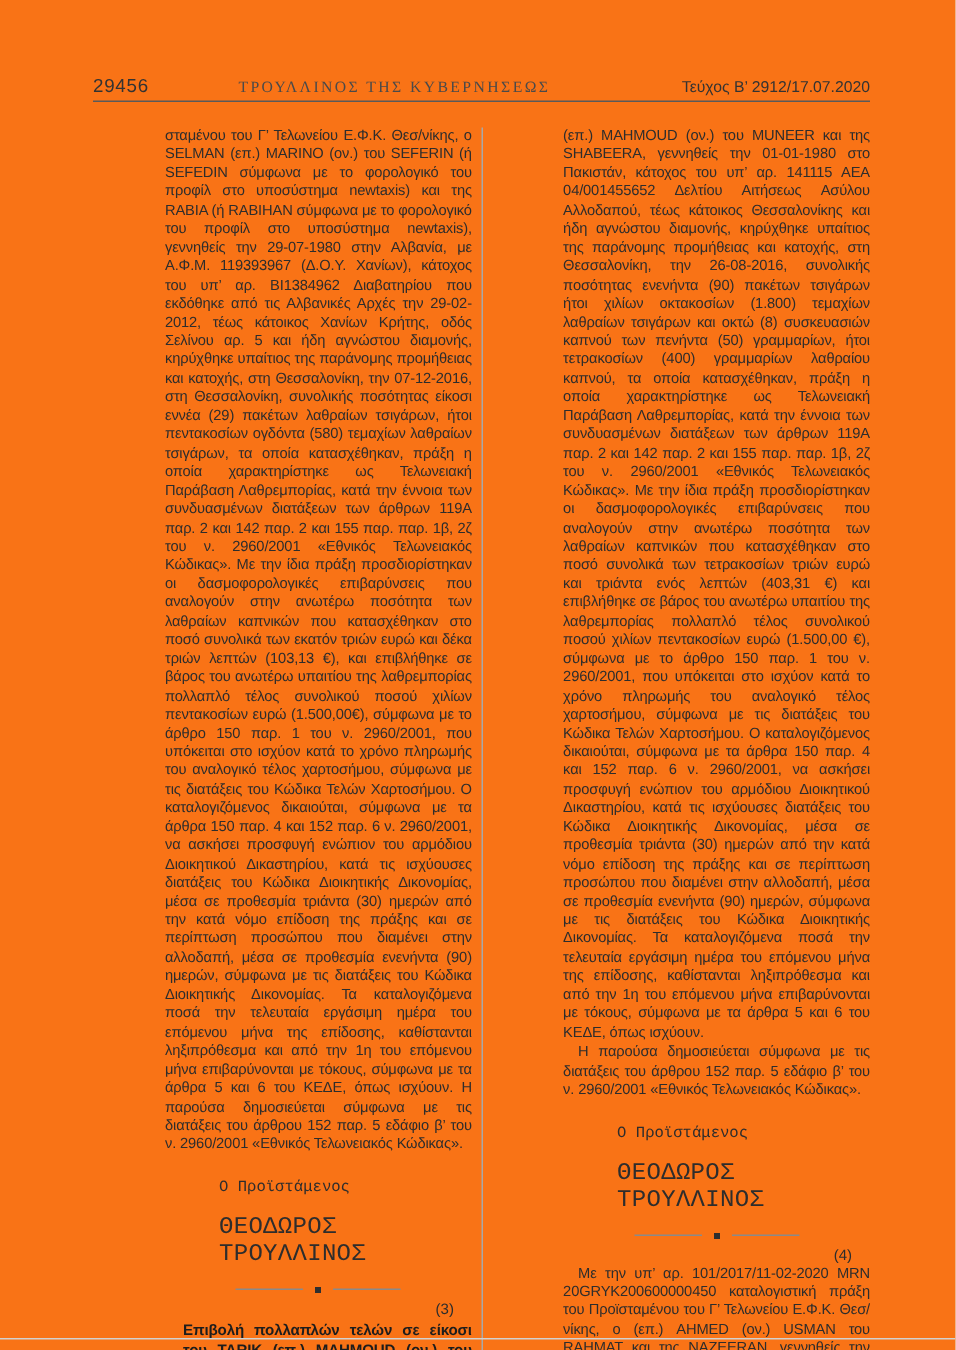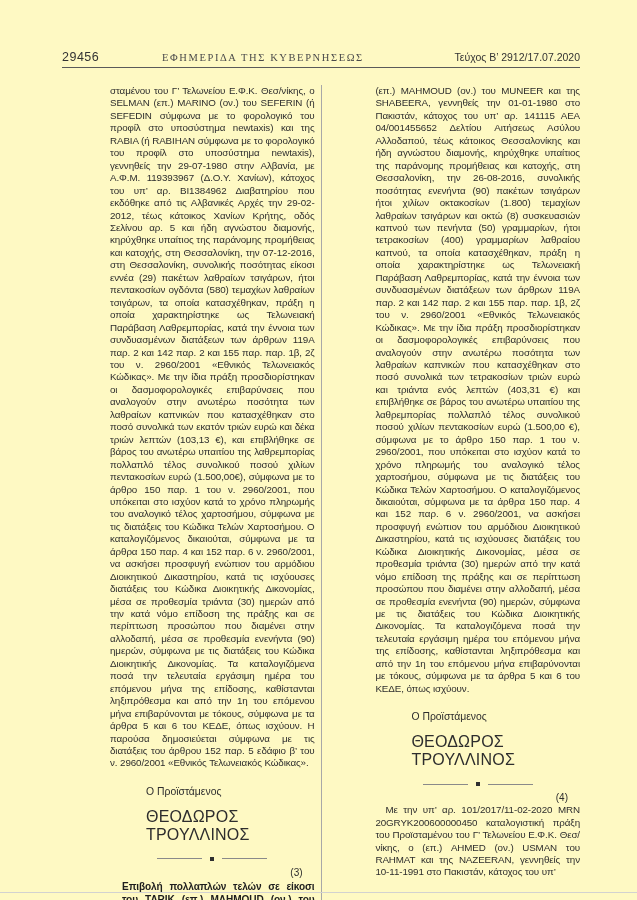"29456" .page { background: #fef9c3 -> #f97316 }
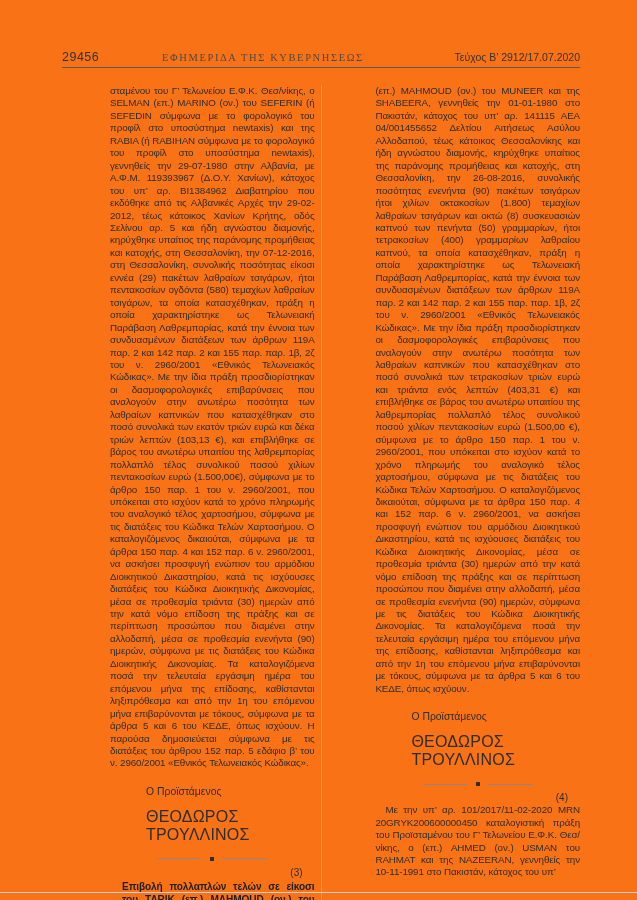"ΕΦΗΜΕΡΙΔΑ ΤΗΣ ΚΥΒΕΡΝΗΣΕΩΣ" span.gazette-title { text: ΕΦΗΜΕΡΙΔΑ -> ΤΡΟΥΛΛΙΝΟΣ }
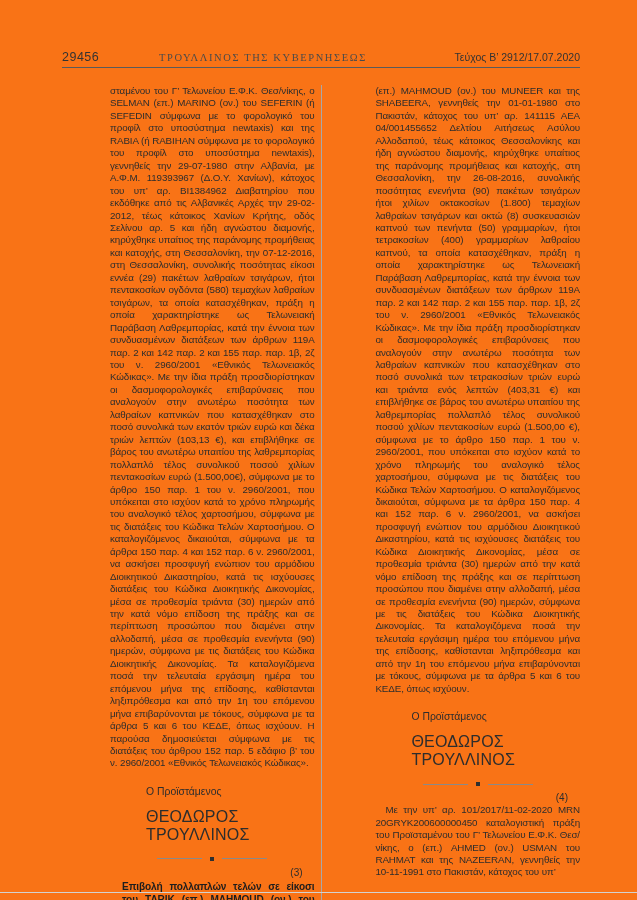"Η παρούσα δημοσιεύεται σύμφωνα με" p.body-text { html: none -> <p>Η παρούσα δημοσιεύεται σύμφωνα με τις διατάξεις του άρθρου 152 παρ. 5 εδάφιο β’ του ν. 2960/2001 «Εθνικός Τελωνειακός Κώδικας».</p> }
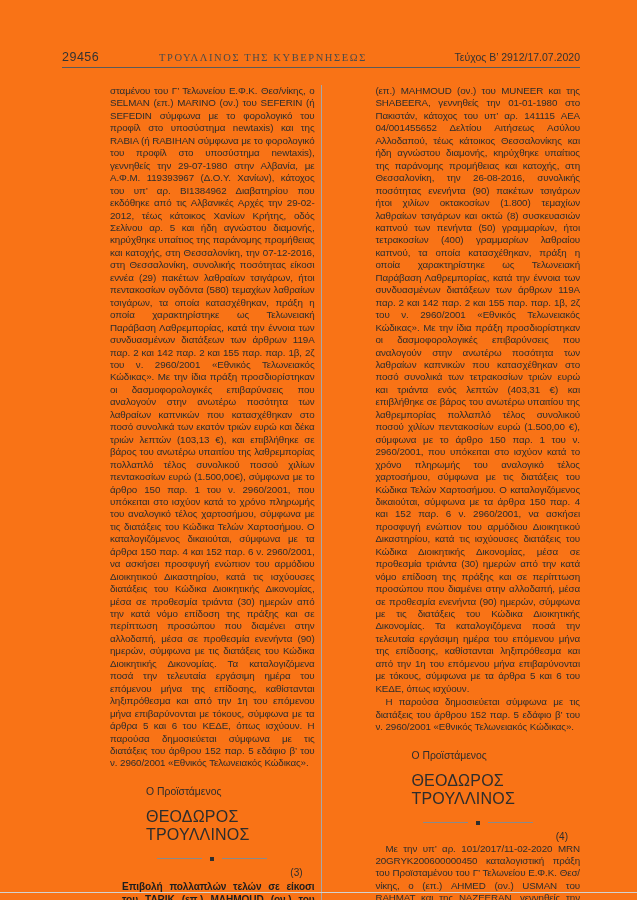"Ο Προϊστάμενος" .sig-block { font-family: none -> Liberation Mono, monospace }
